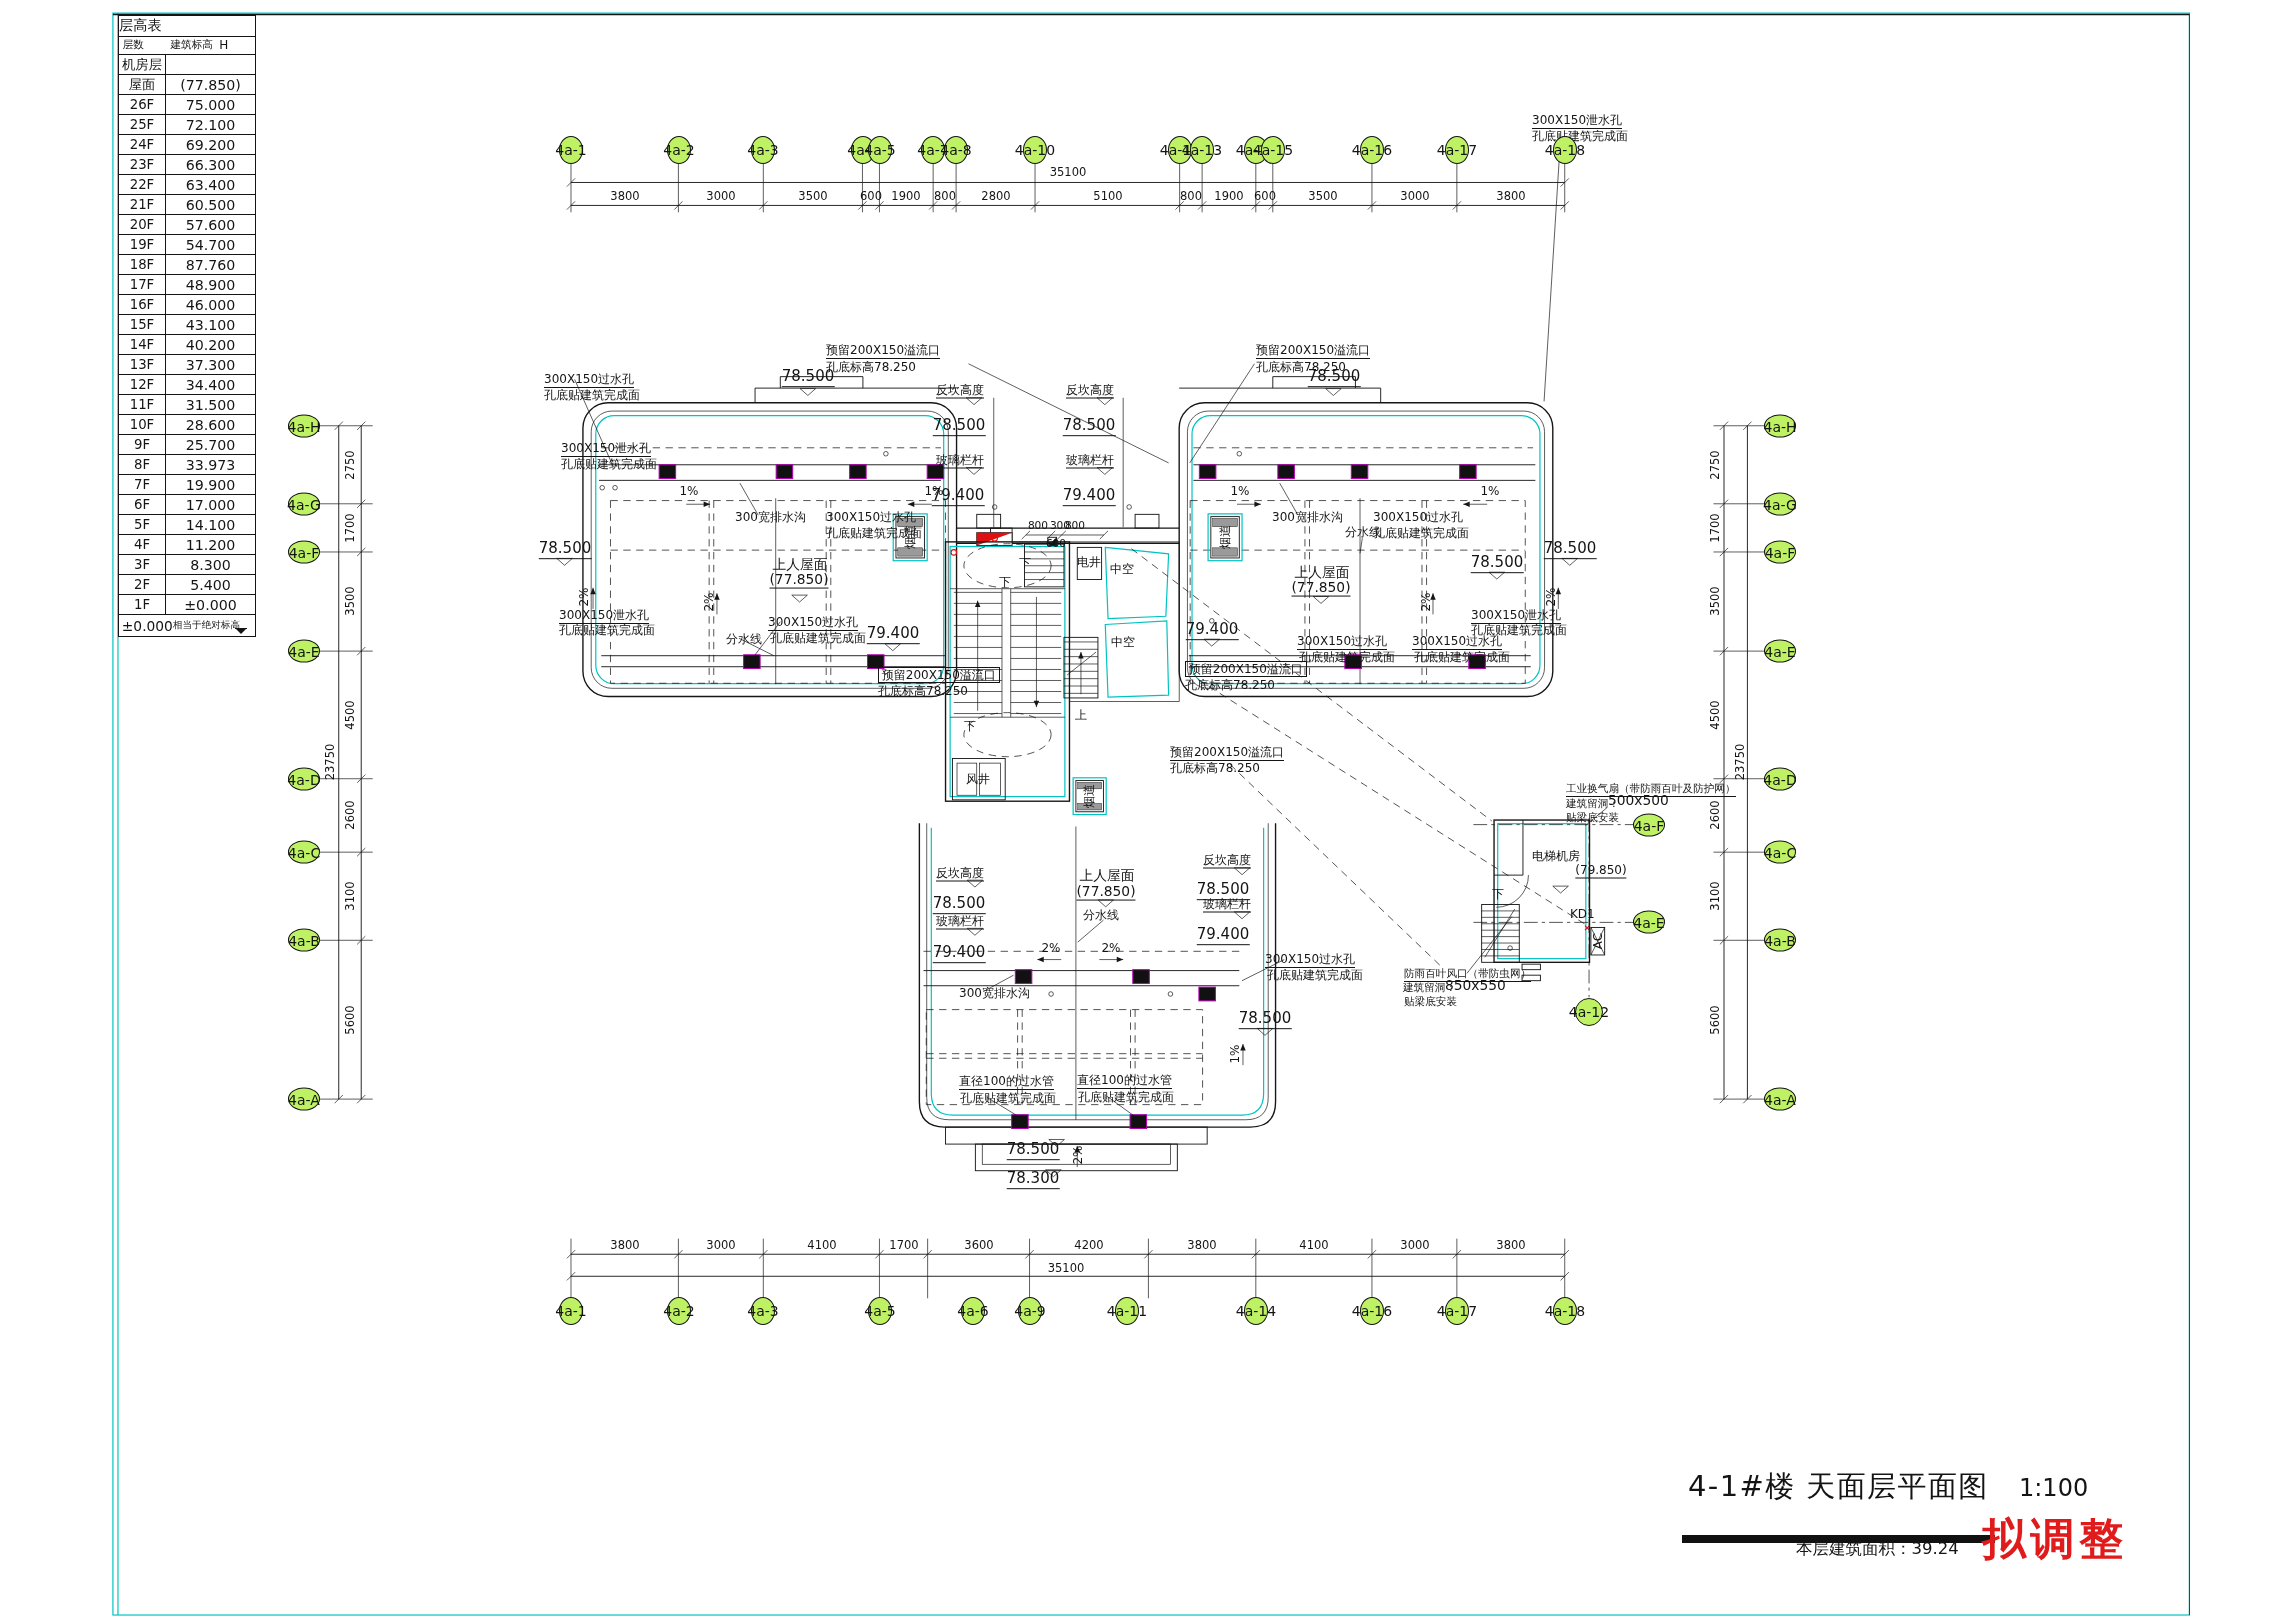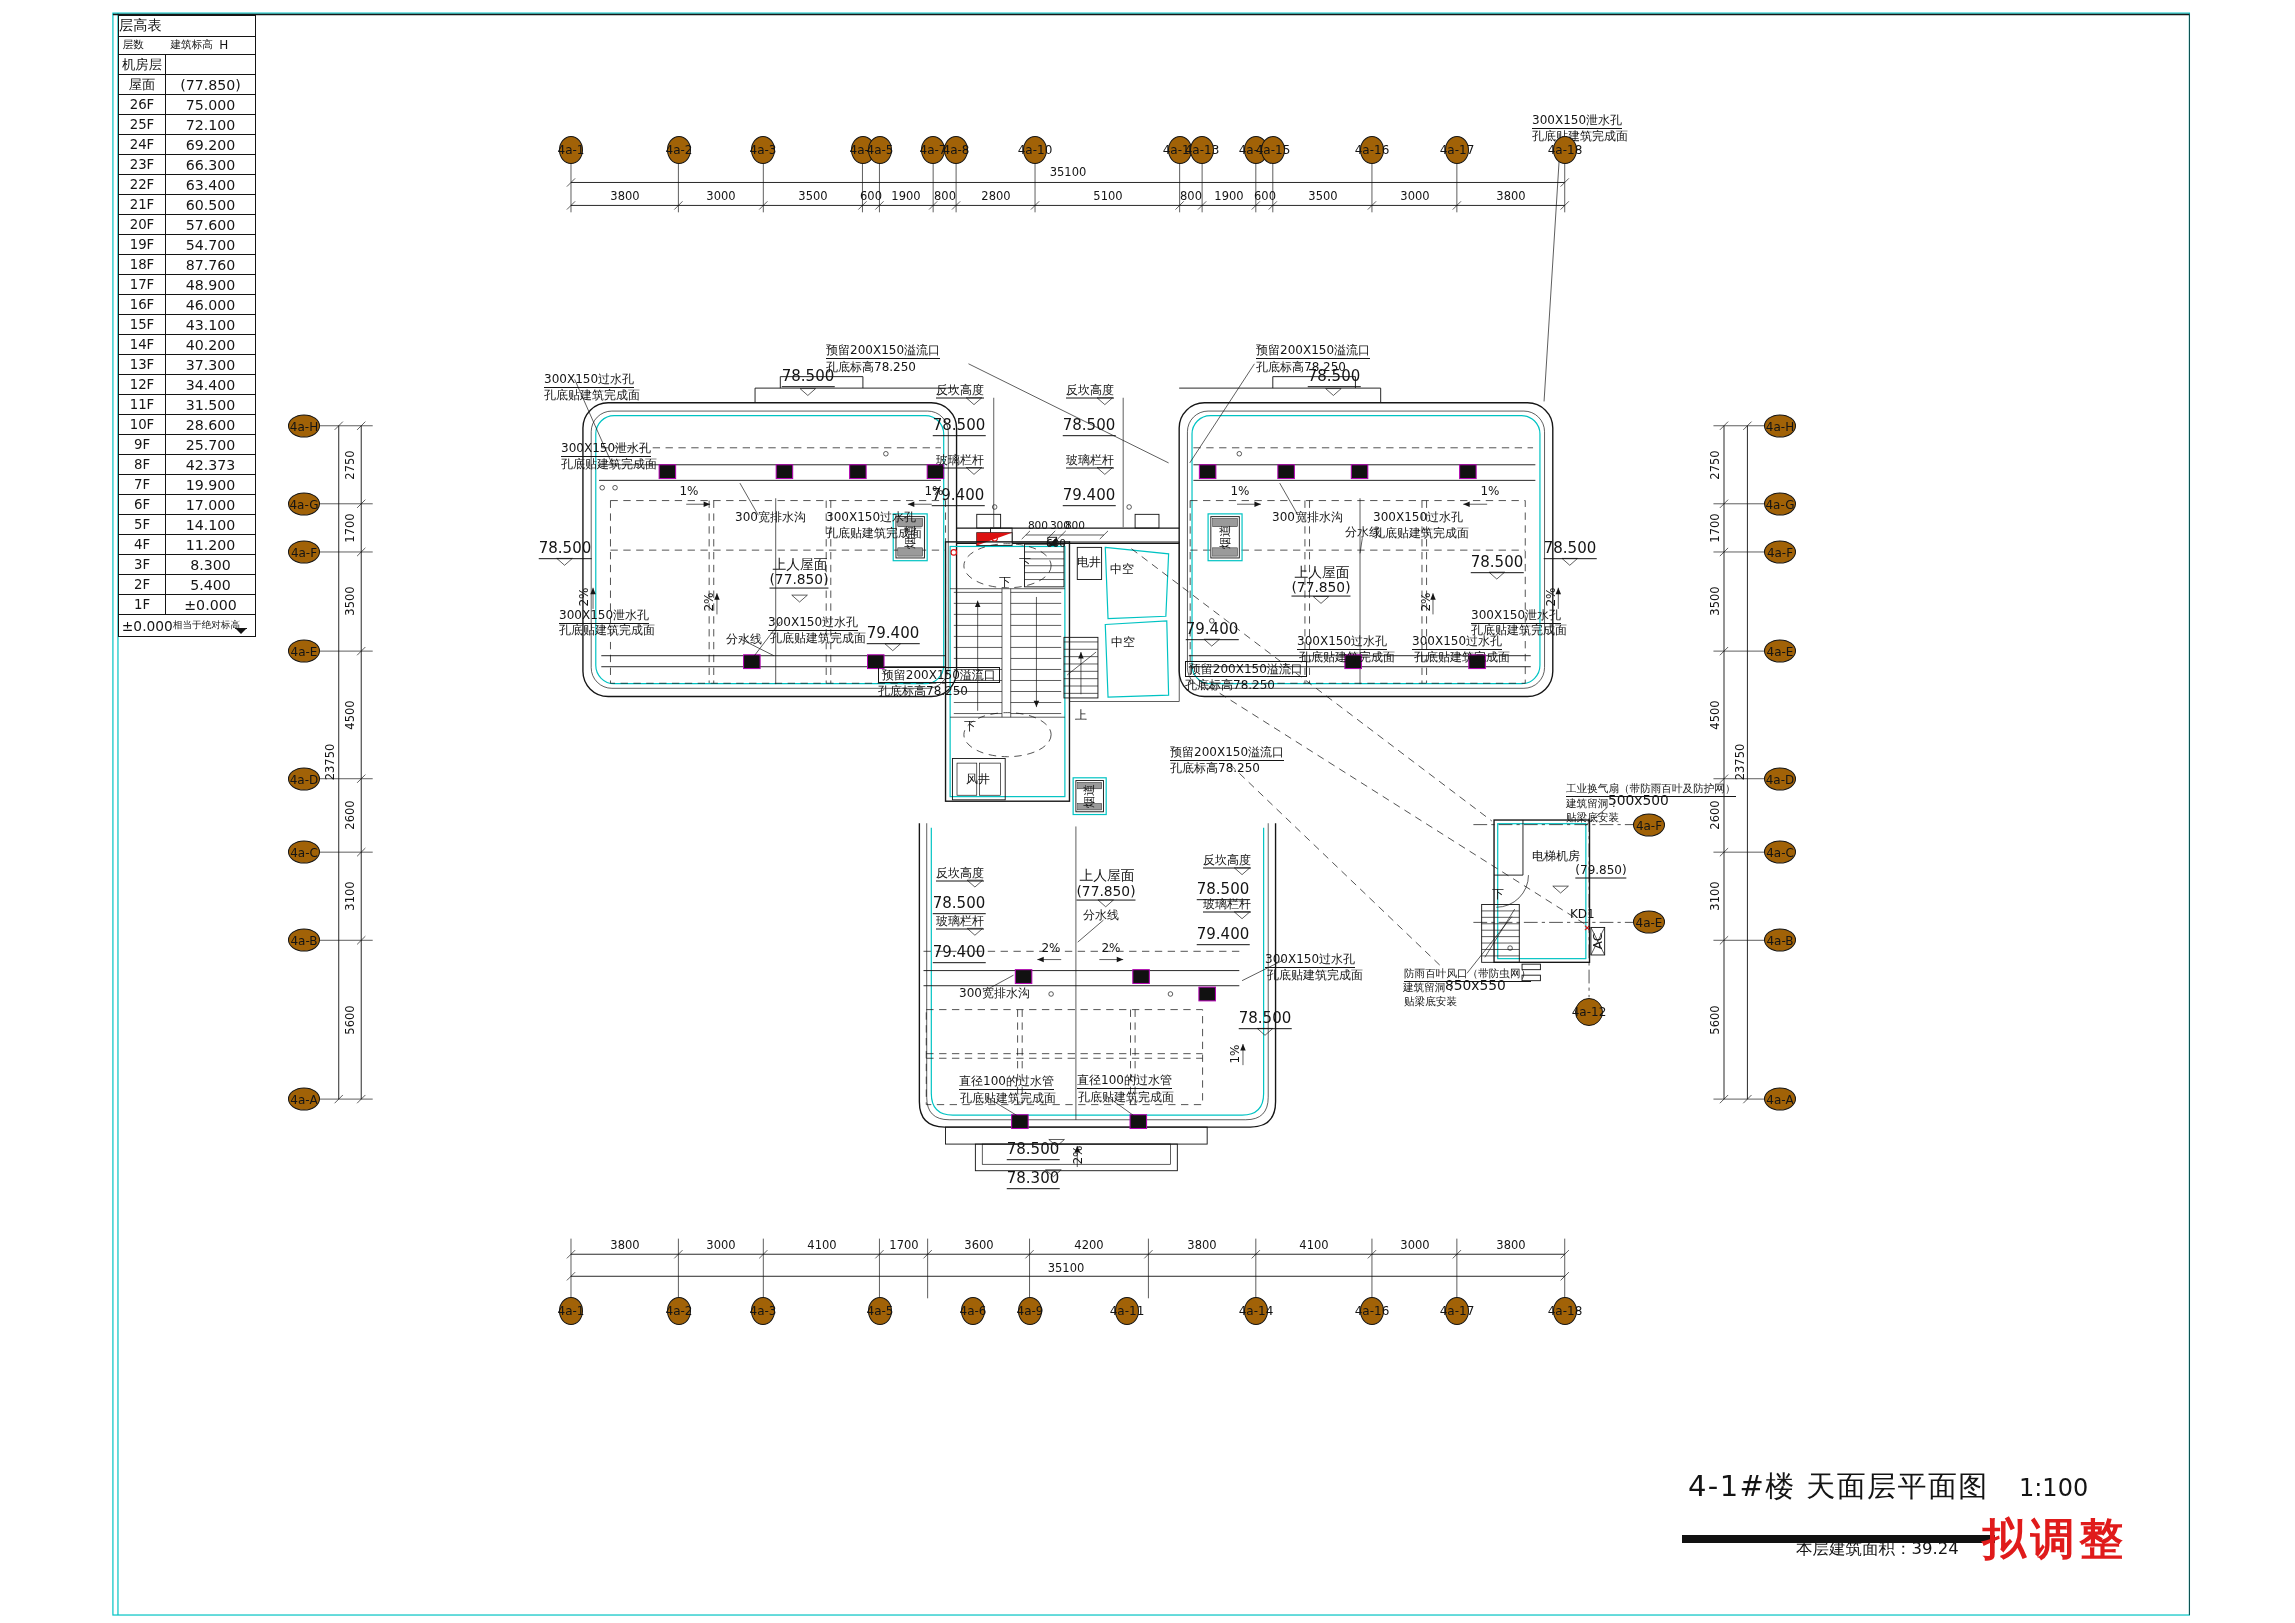"4a-1" .bubble { background: #a16207 -> #bef264; font-size: 12px -> 14px }
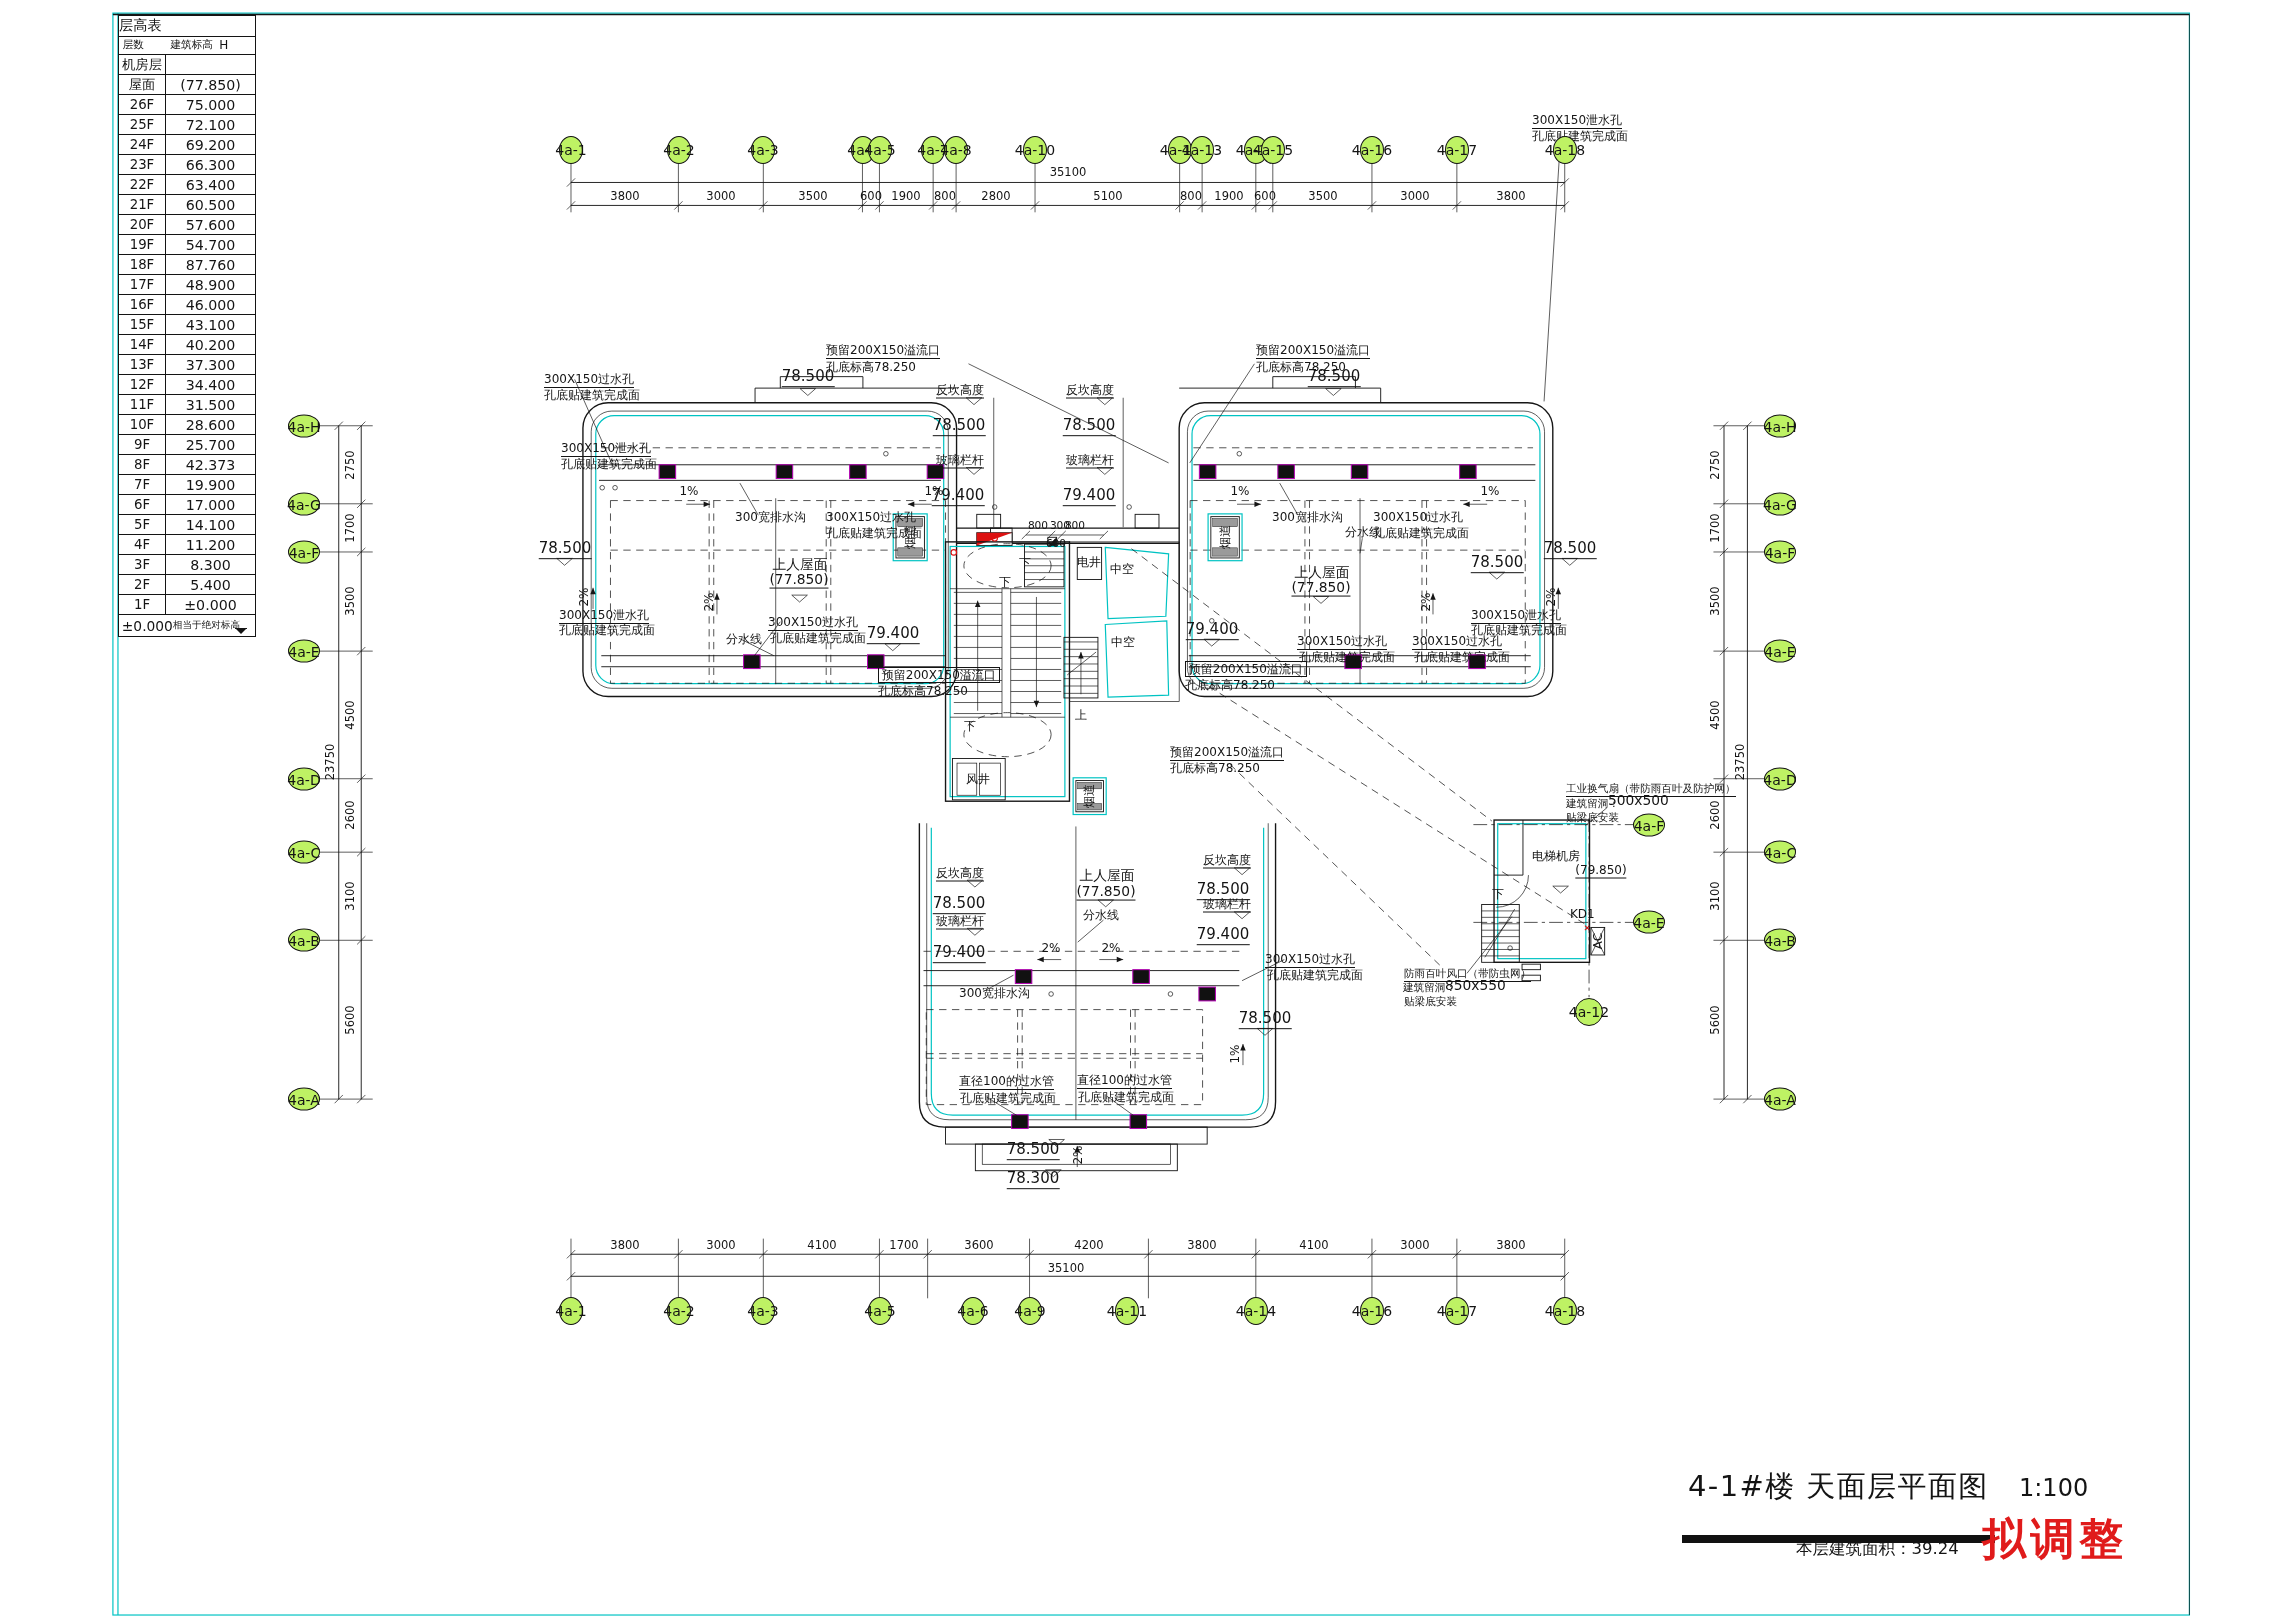"42.373" div.ft-c2 { text: 42.373 -> 33.973 }
